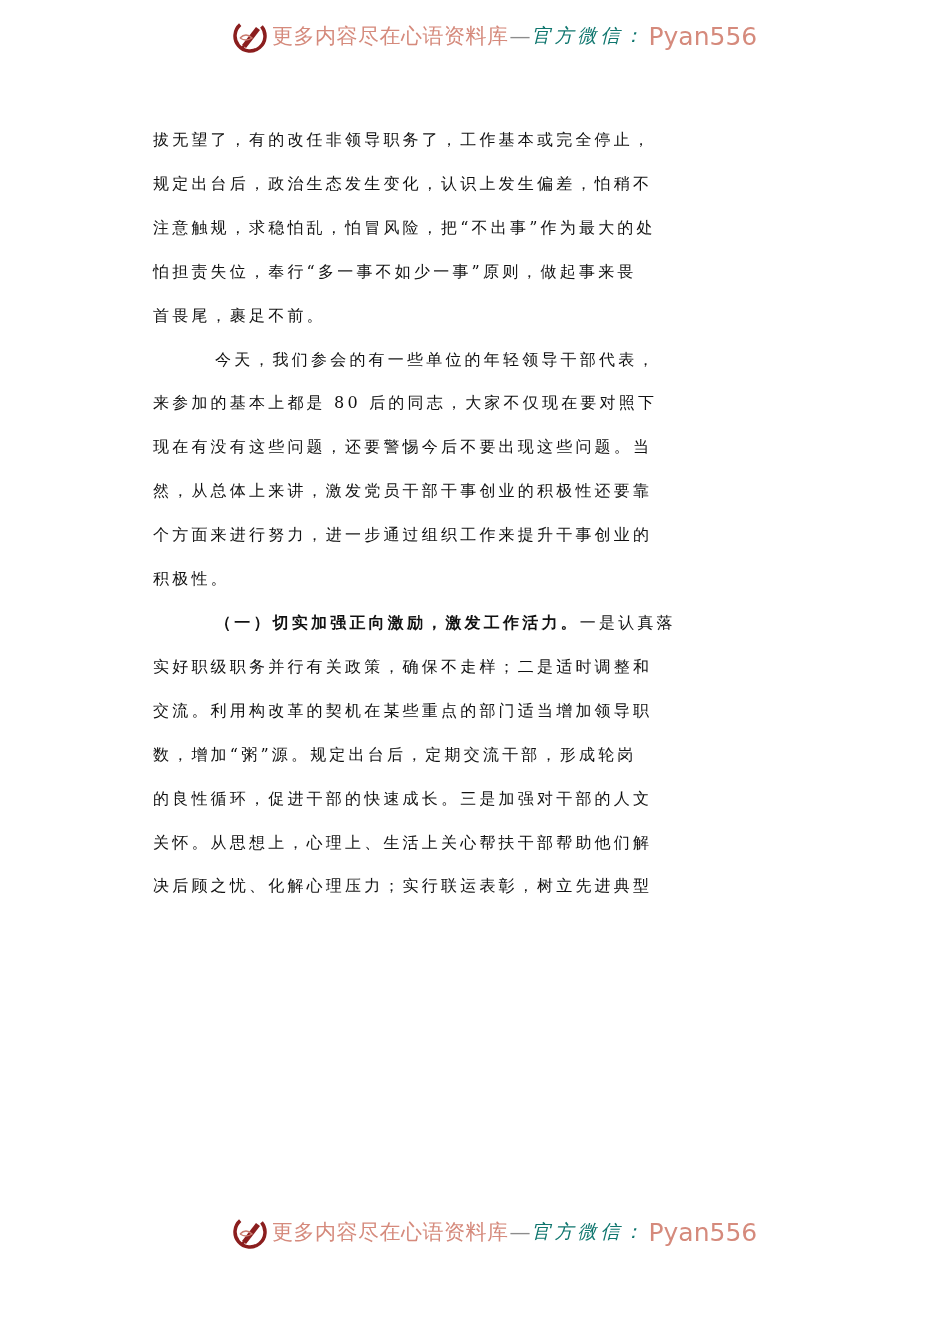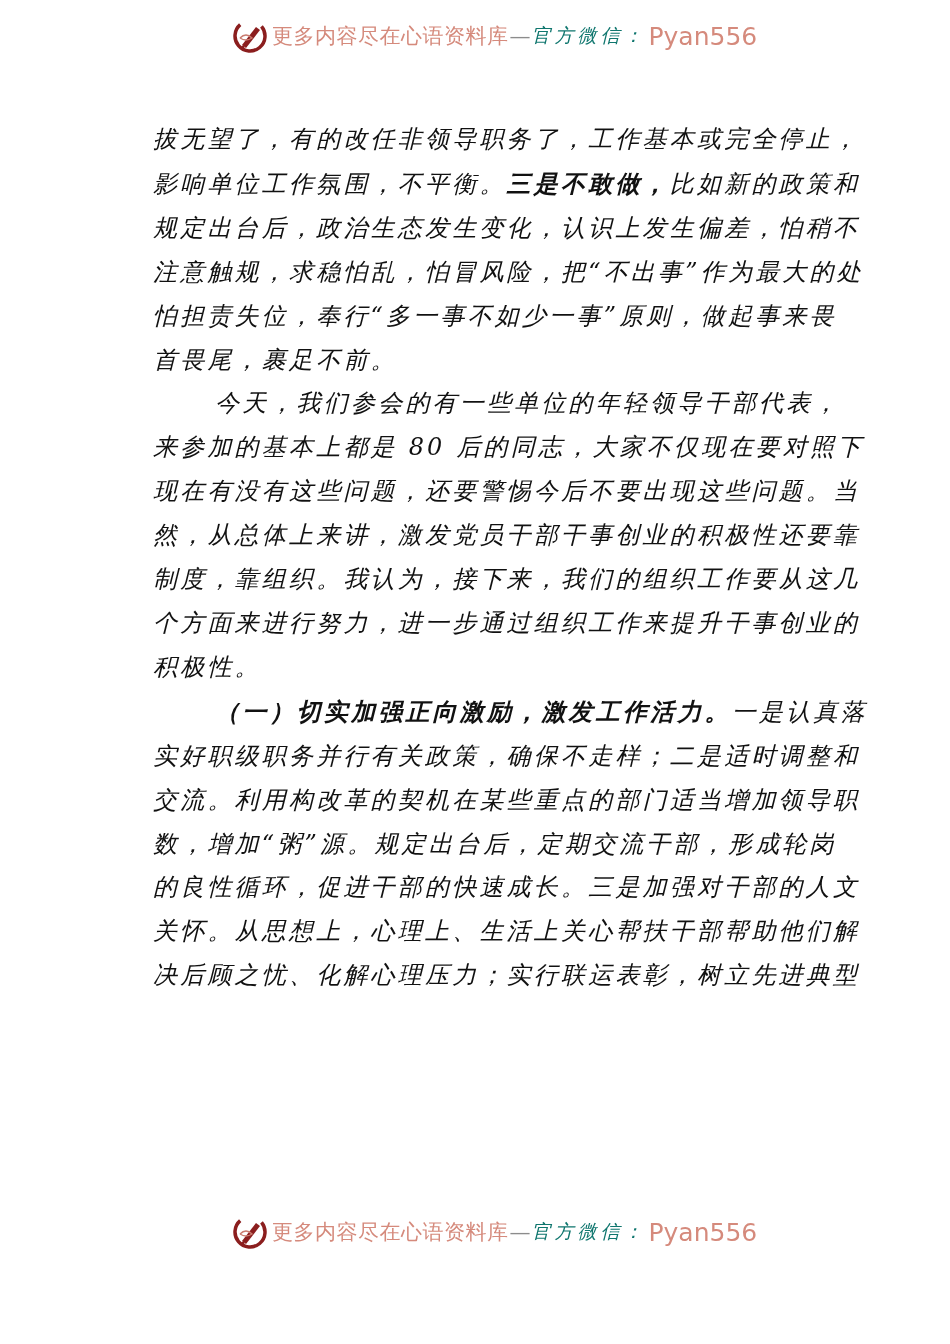"拔无望了，有的改任非领导职务了，工作基本或完全停止，" .content { font-size: 24px -> 16px; font-style: italic -> none }
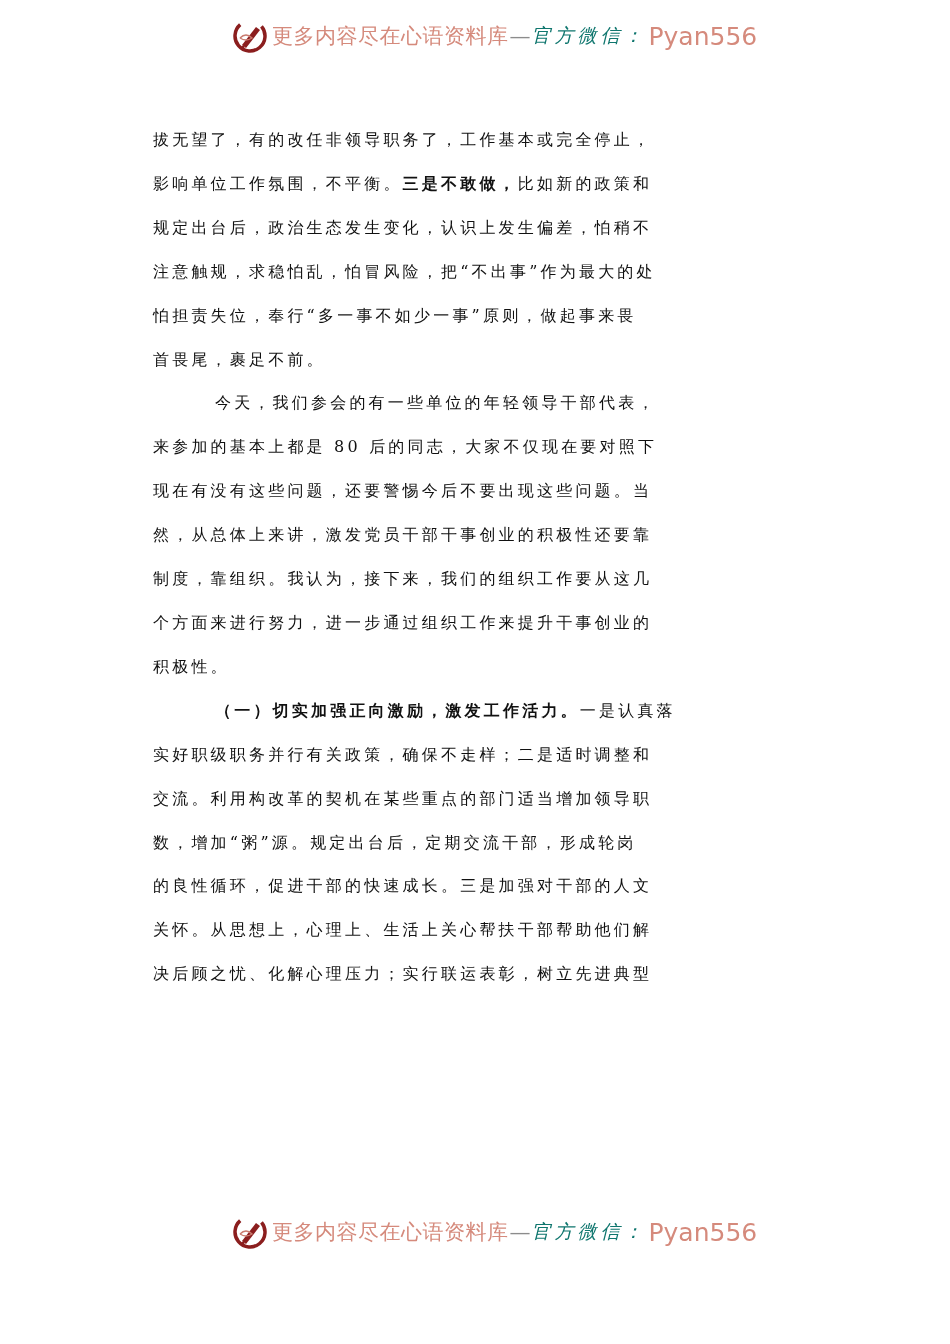"影响单位工作氛围，不平衡。三是不敢做，比如新的政策和" span.line { html: <span><span>影响单位工作氛围，不平衡。</span><b>三是不敢做，</b><span>比如新的政策和</span></span> -> none }
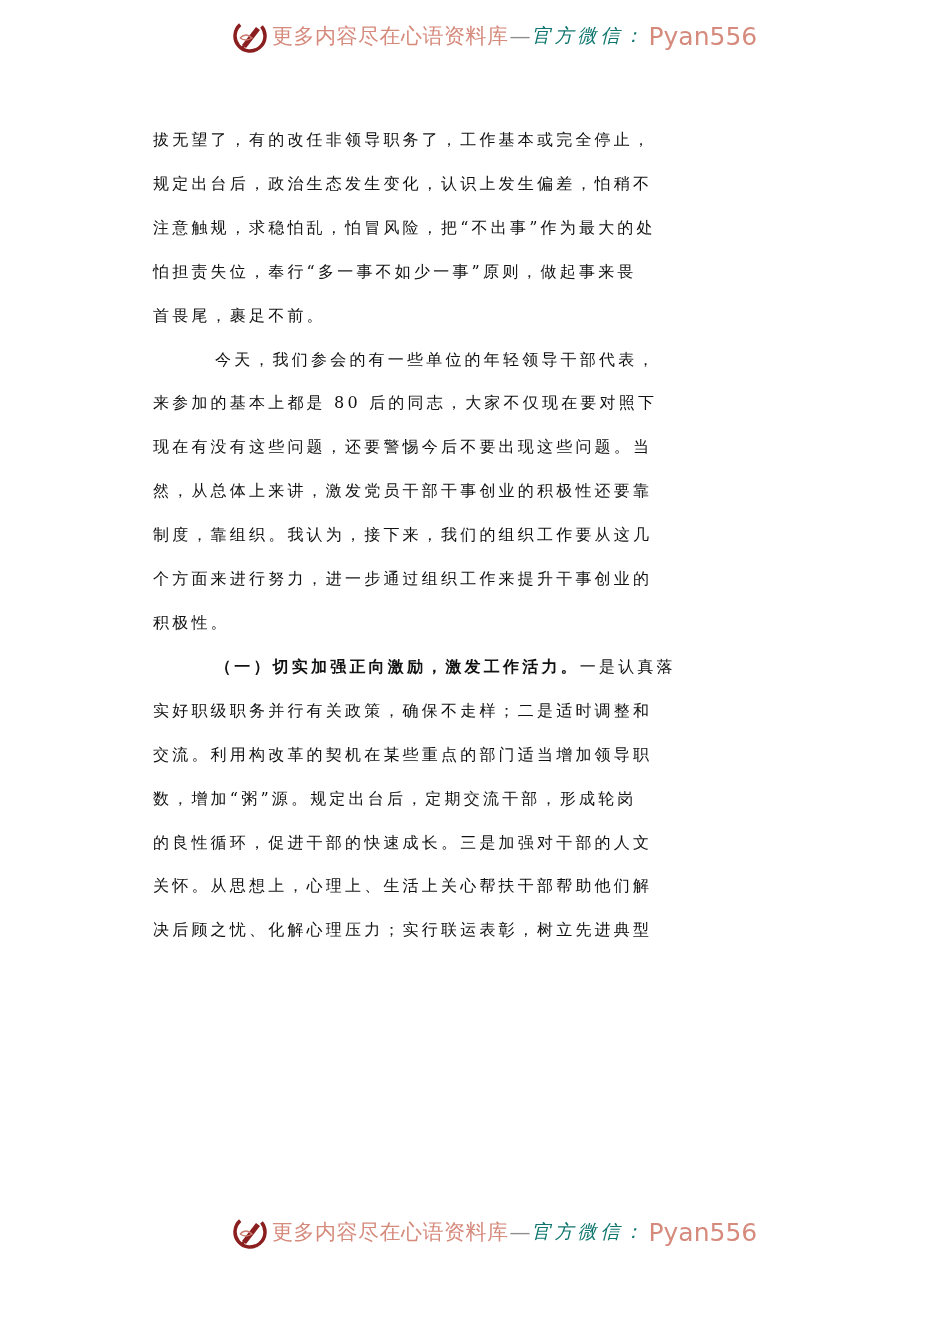"制度，靠组织。我认为，接下来，我们的组织工作要从这几" span.line { html: <span><span>制度，靠组织。我认为，接下来，我们的组织工作要从这几</span></span> -> none }
